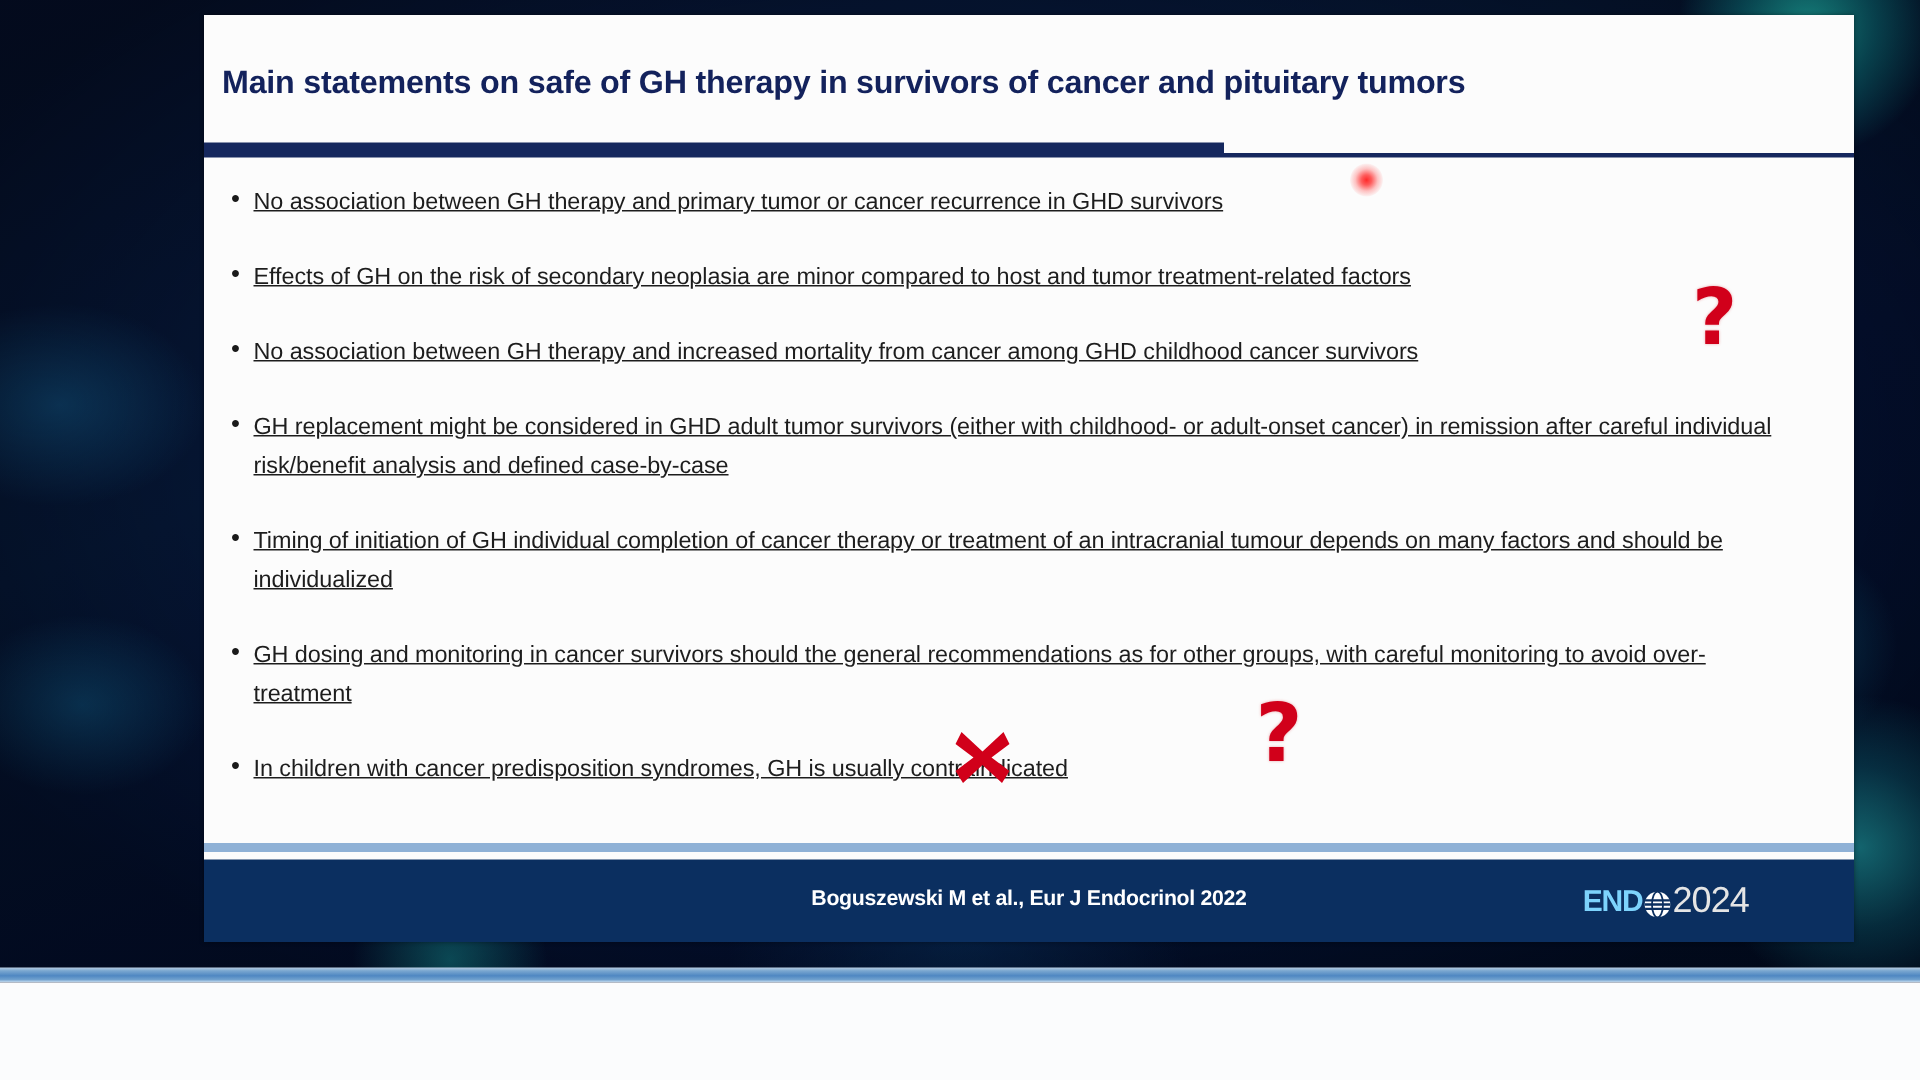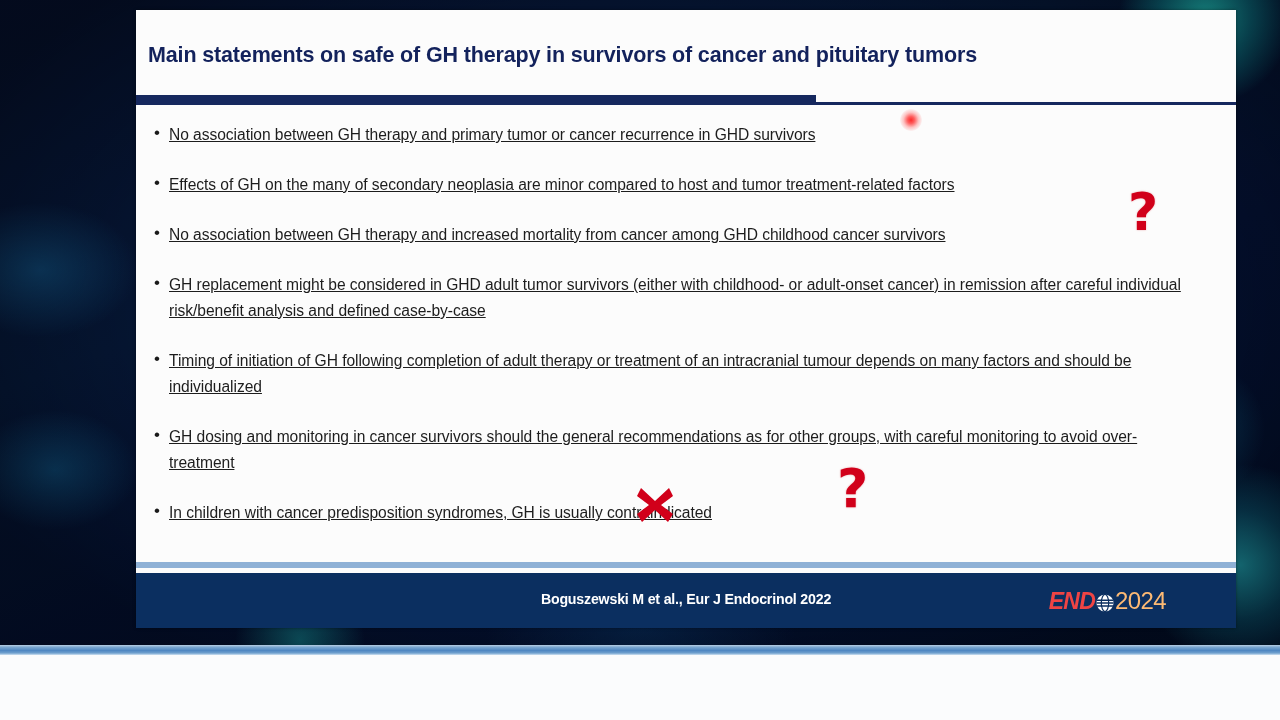"Effects of GH on the" div.btext { text: many -> risk }
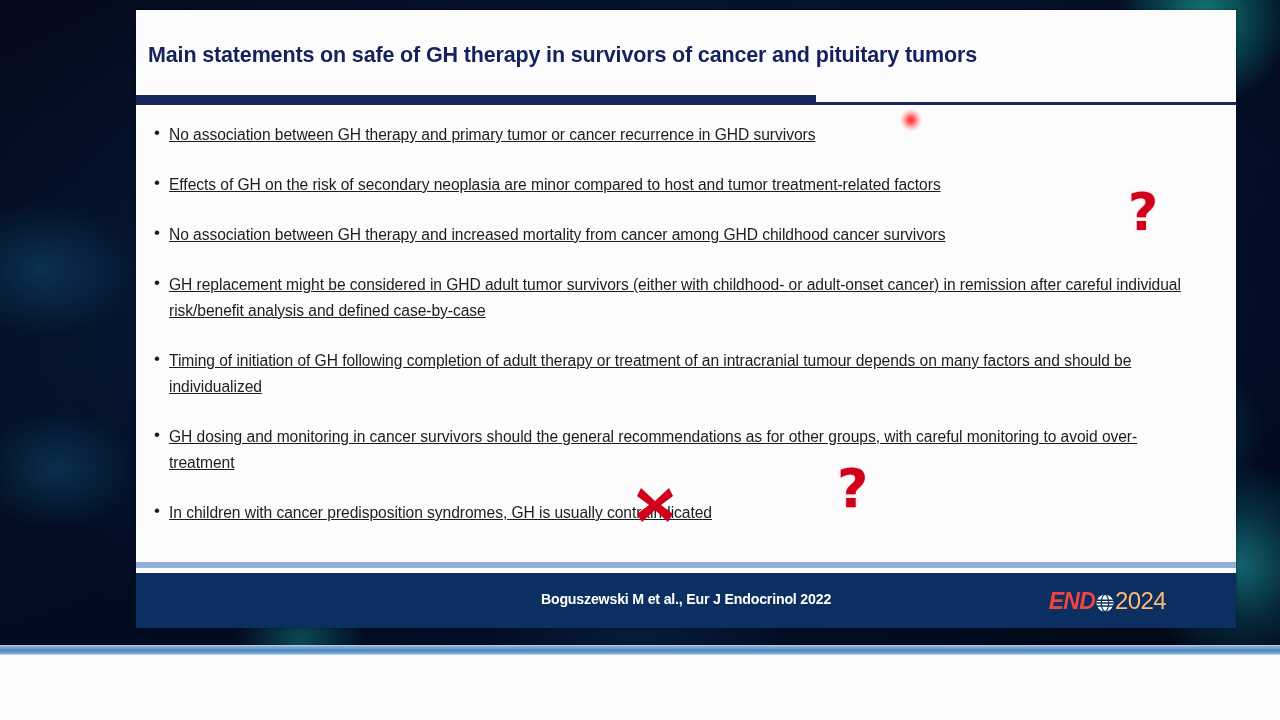"Timing of initiation of GH" div.btext { text: following completion of adult -> individual completion of cancer }
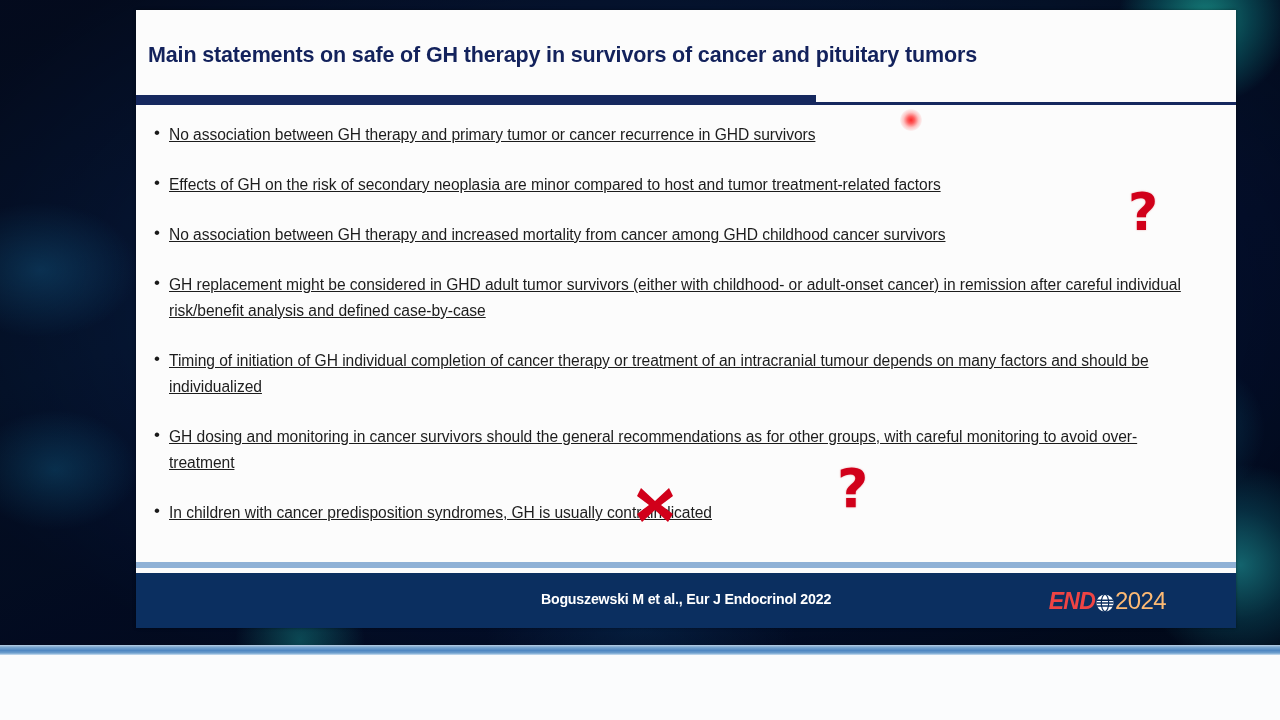"END" #footer-logo .ft-endo { color: #ef4444 -> #7dd3fc; font-size: 23px -> 20px; font-style: italic -> none }
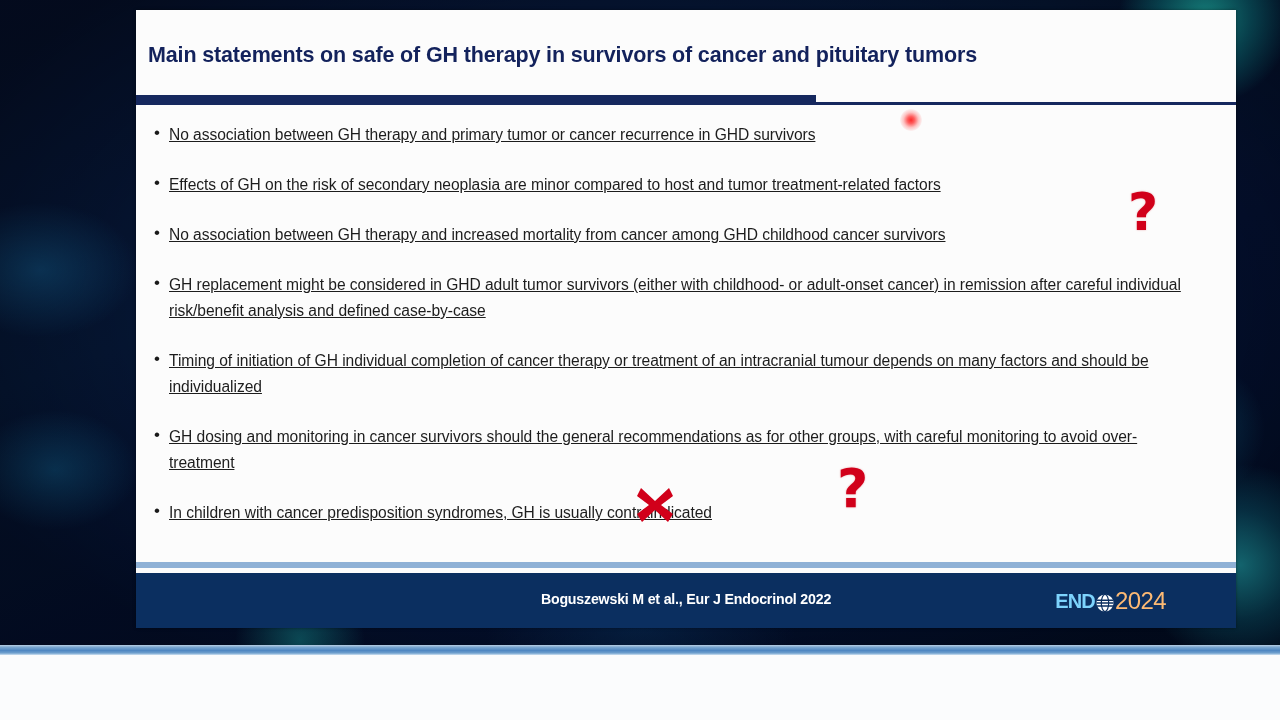"2024" #footer-logo .ft-year { color: #fdba74 -> #e5e5e5 }
